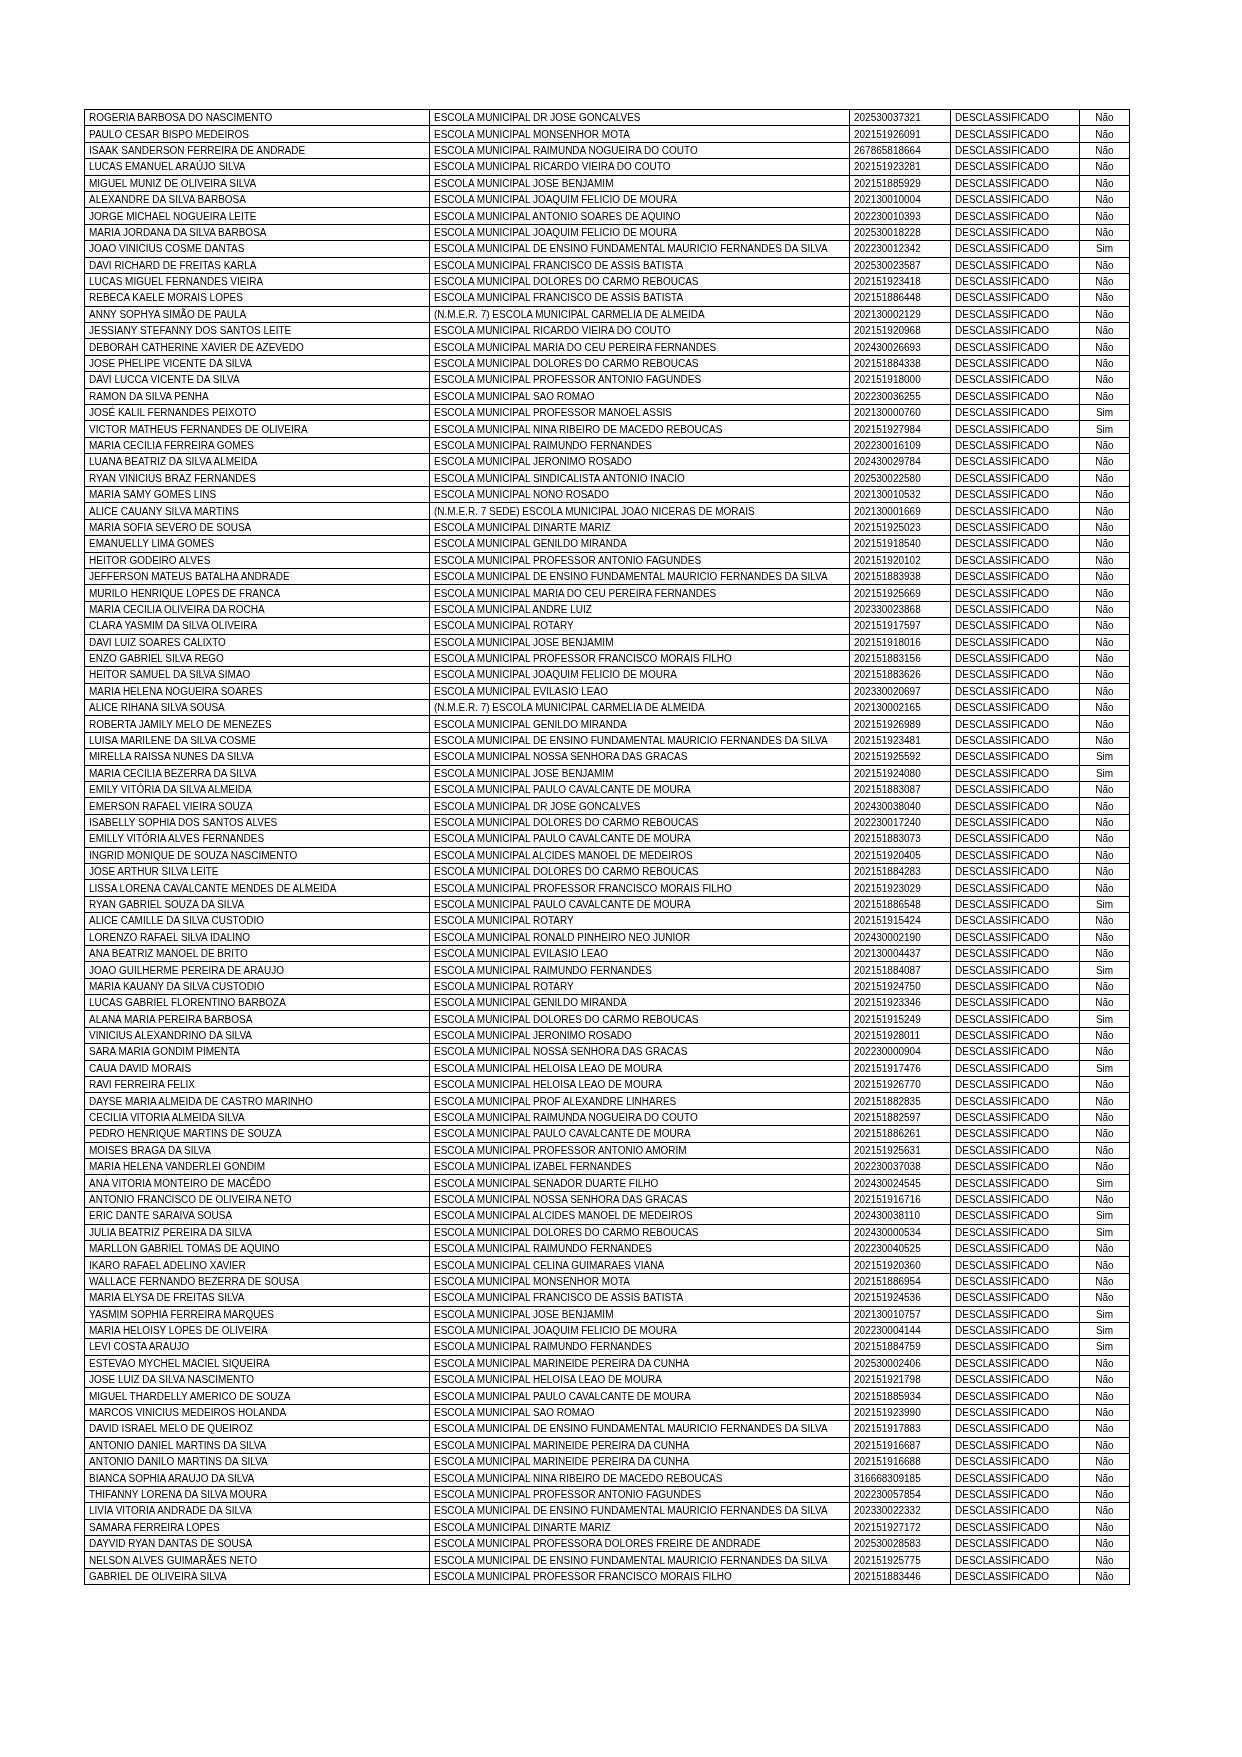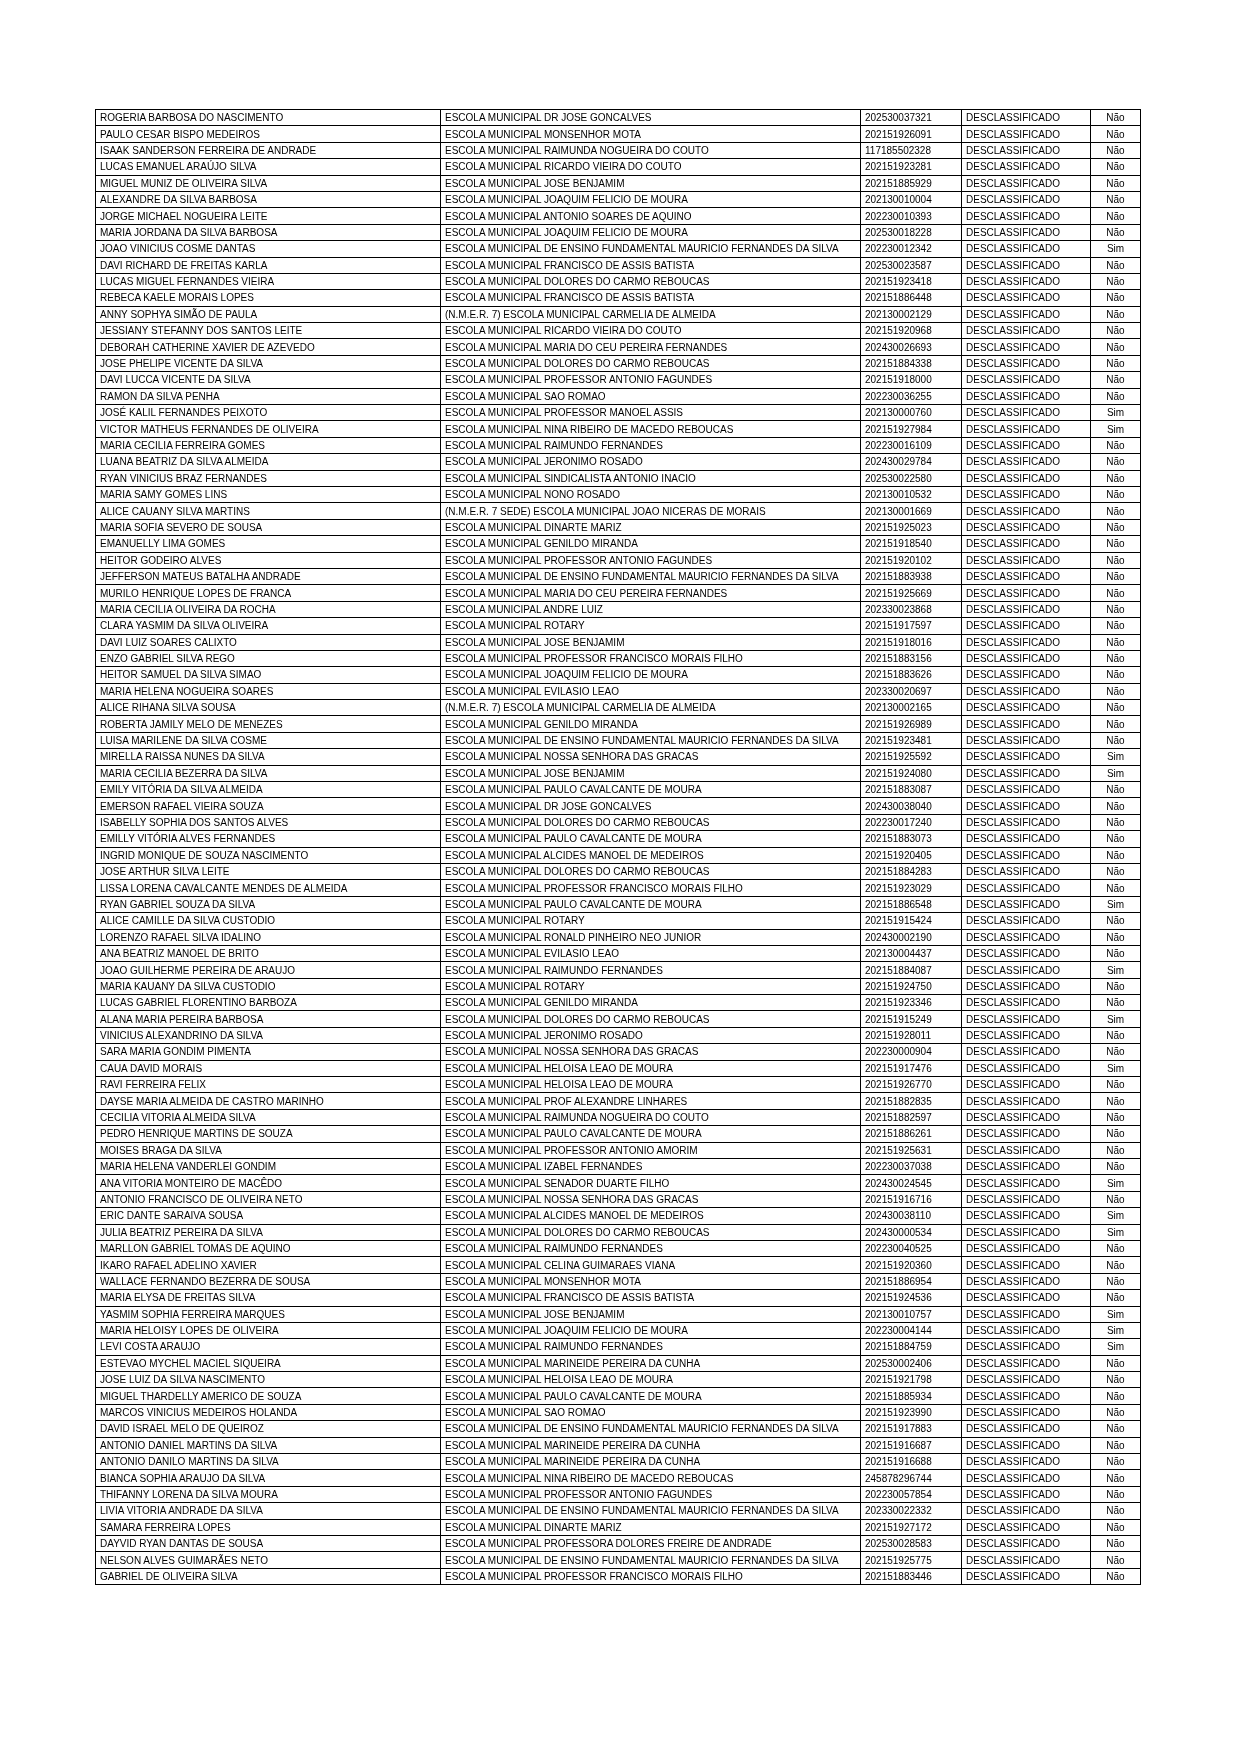"ROGERIA BARBOSA DO NASCIMENTO" .page { left: 95px -> 84px }
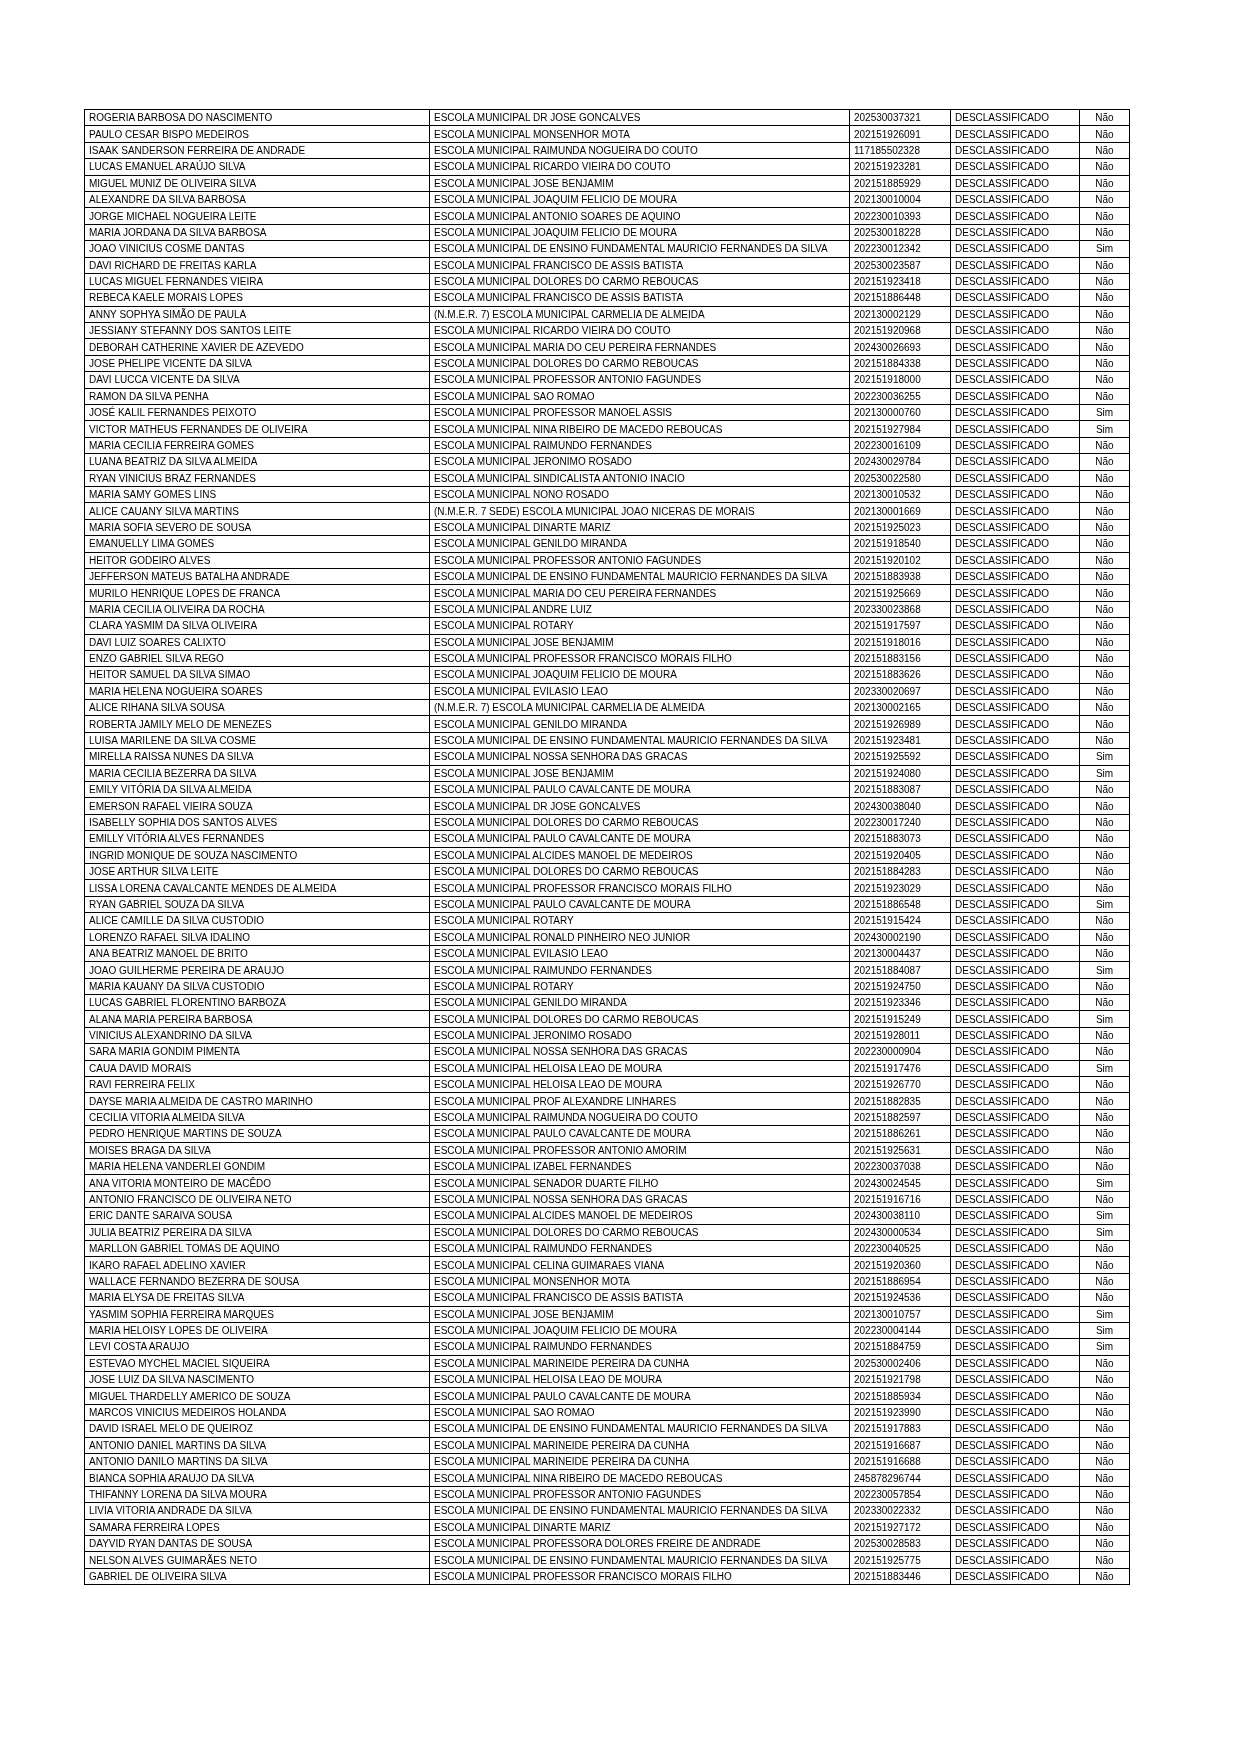"117185502328" td { text: 117185502328 -> 267865818664 }
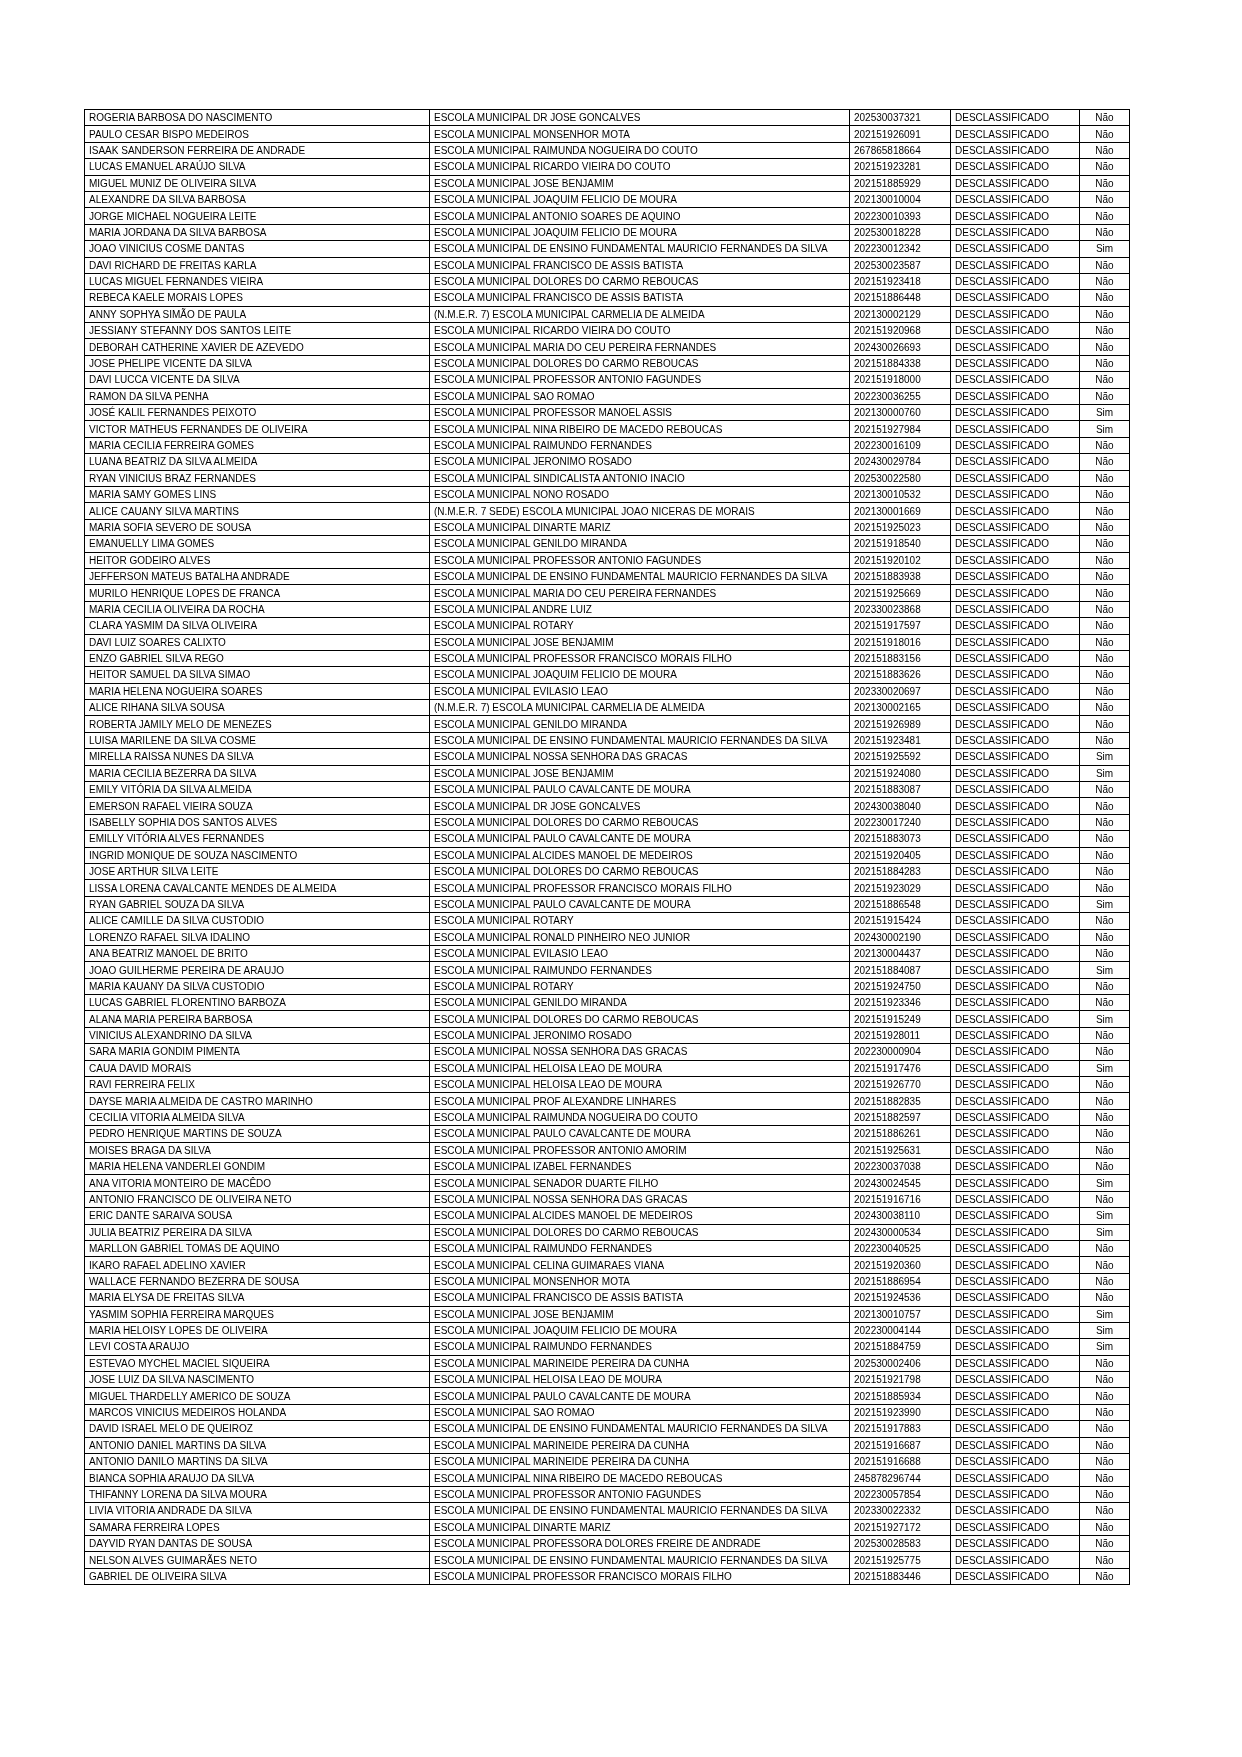"245878296744" td { text: 245878296744 -> 316668309185 }
